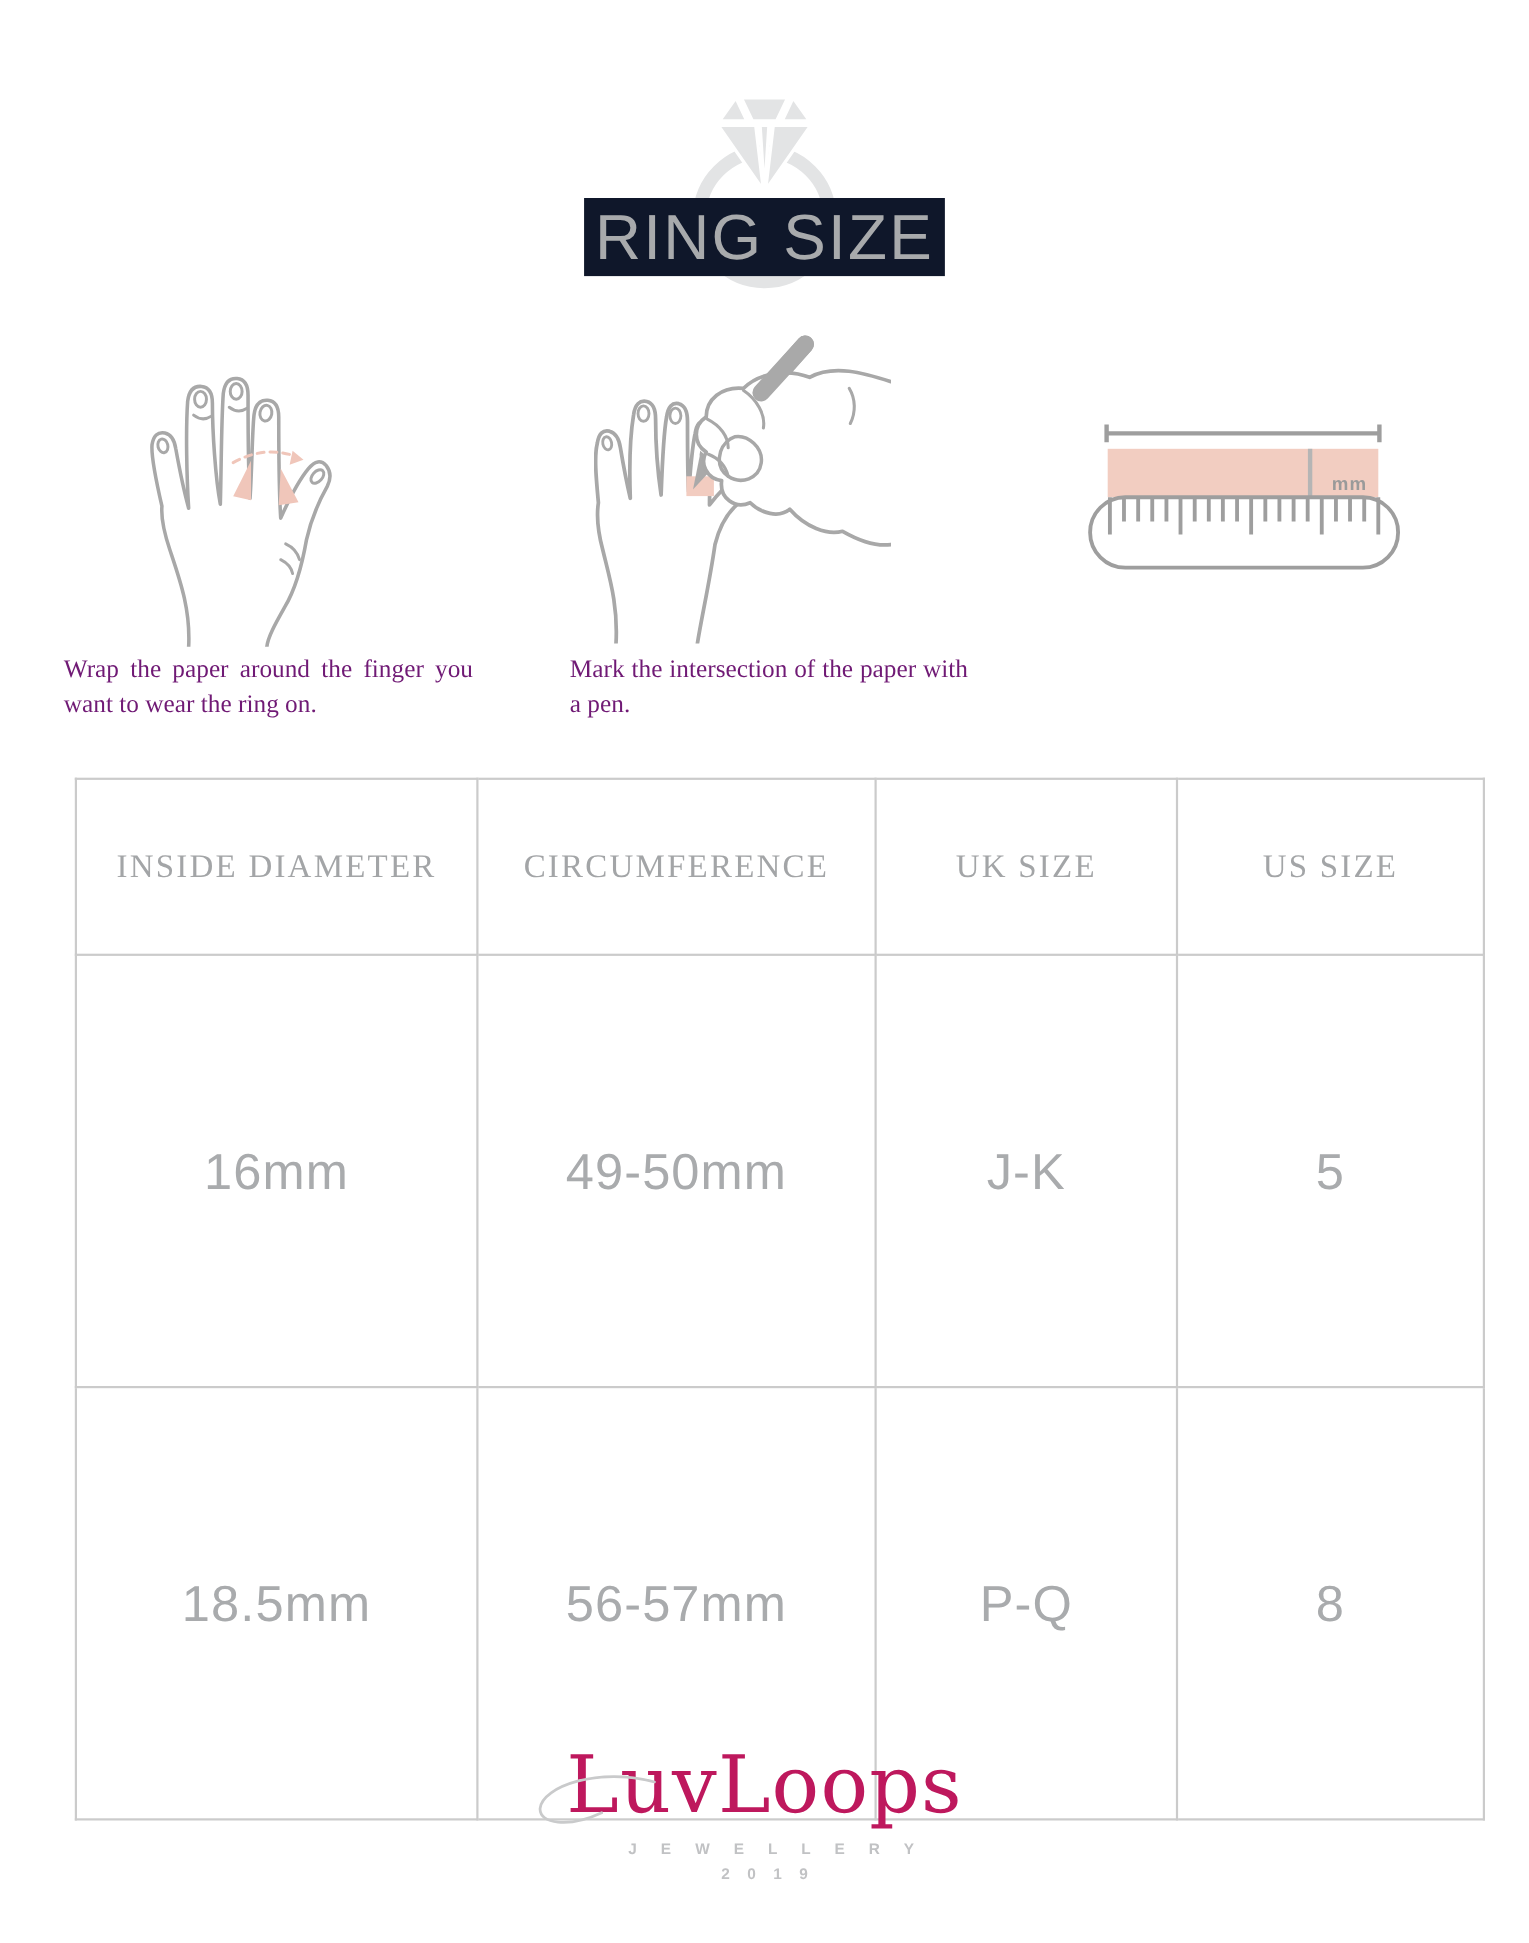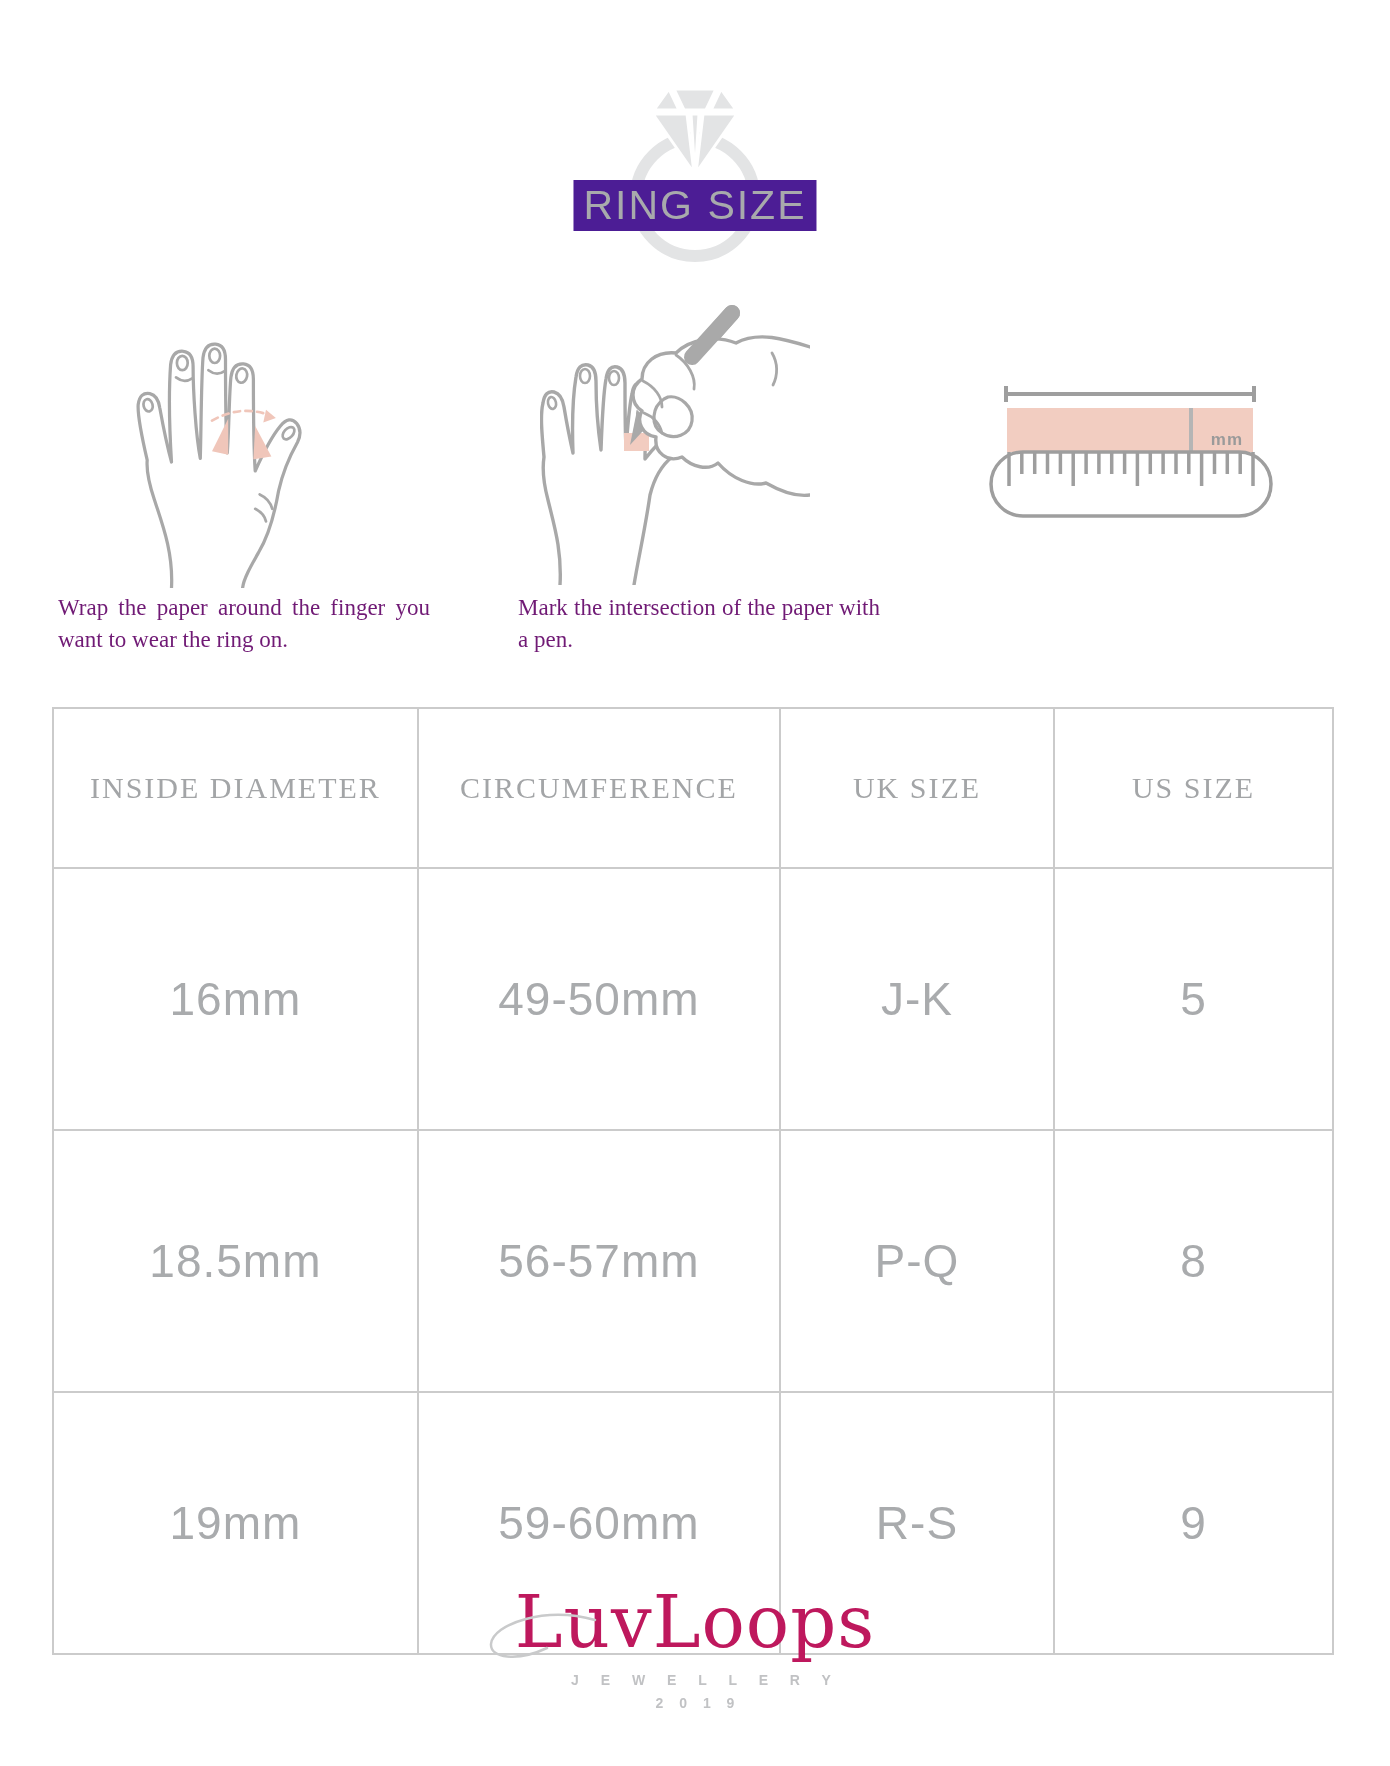"RING SIZE" #page-title { background: #4c1d95 -> #0f172a; font-size: 41px -> 58px }
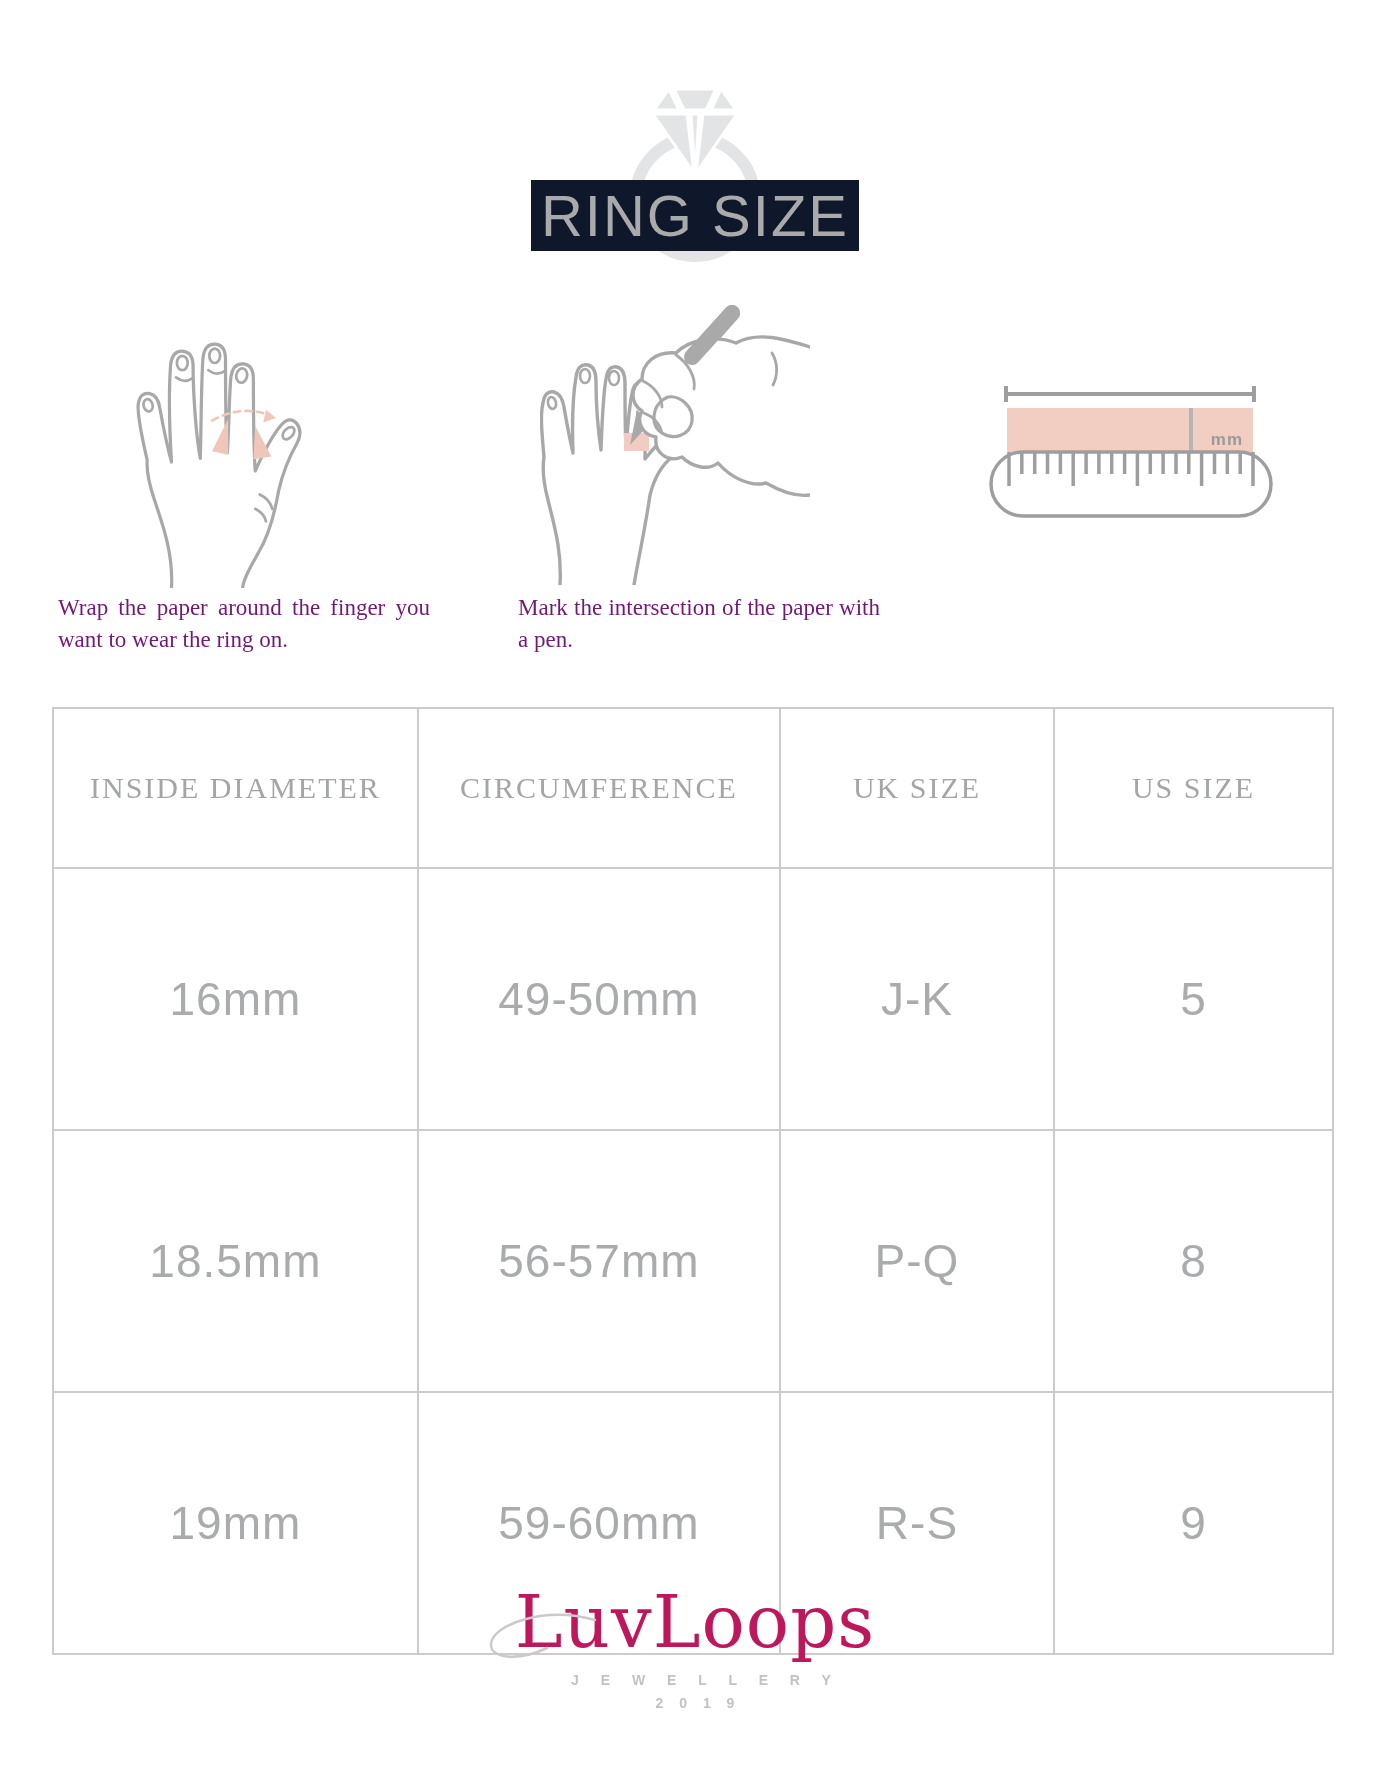"INSIDE DIAMETER" #size-table { left: 52px -> 68px }
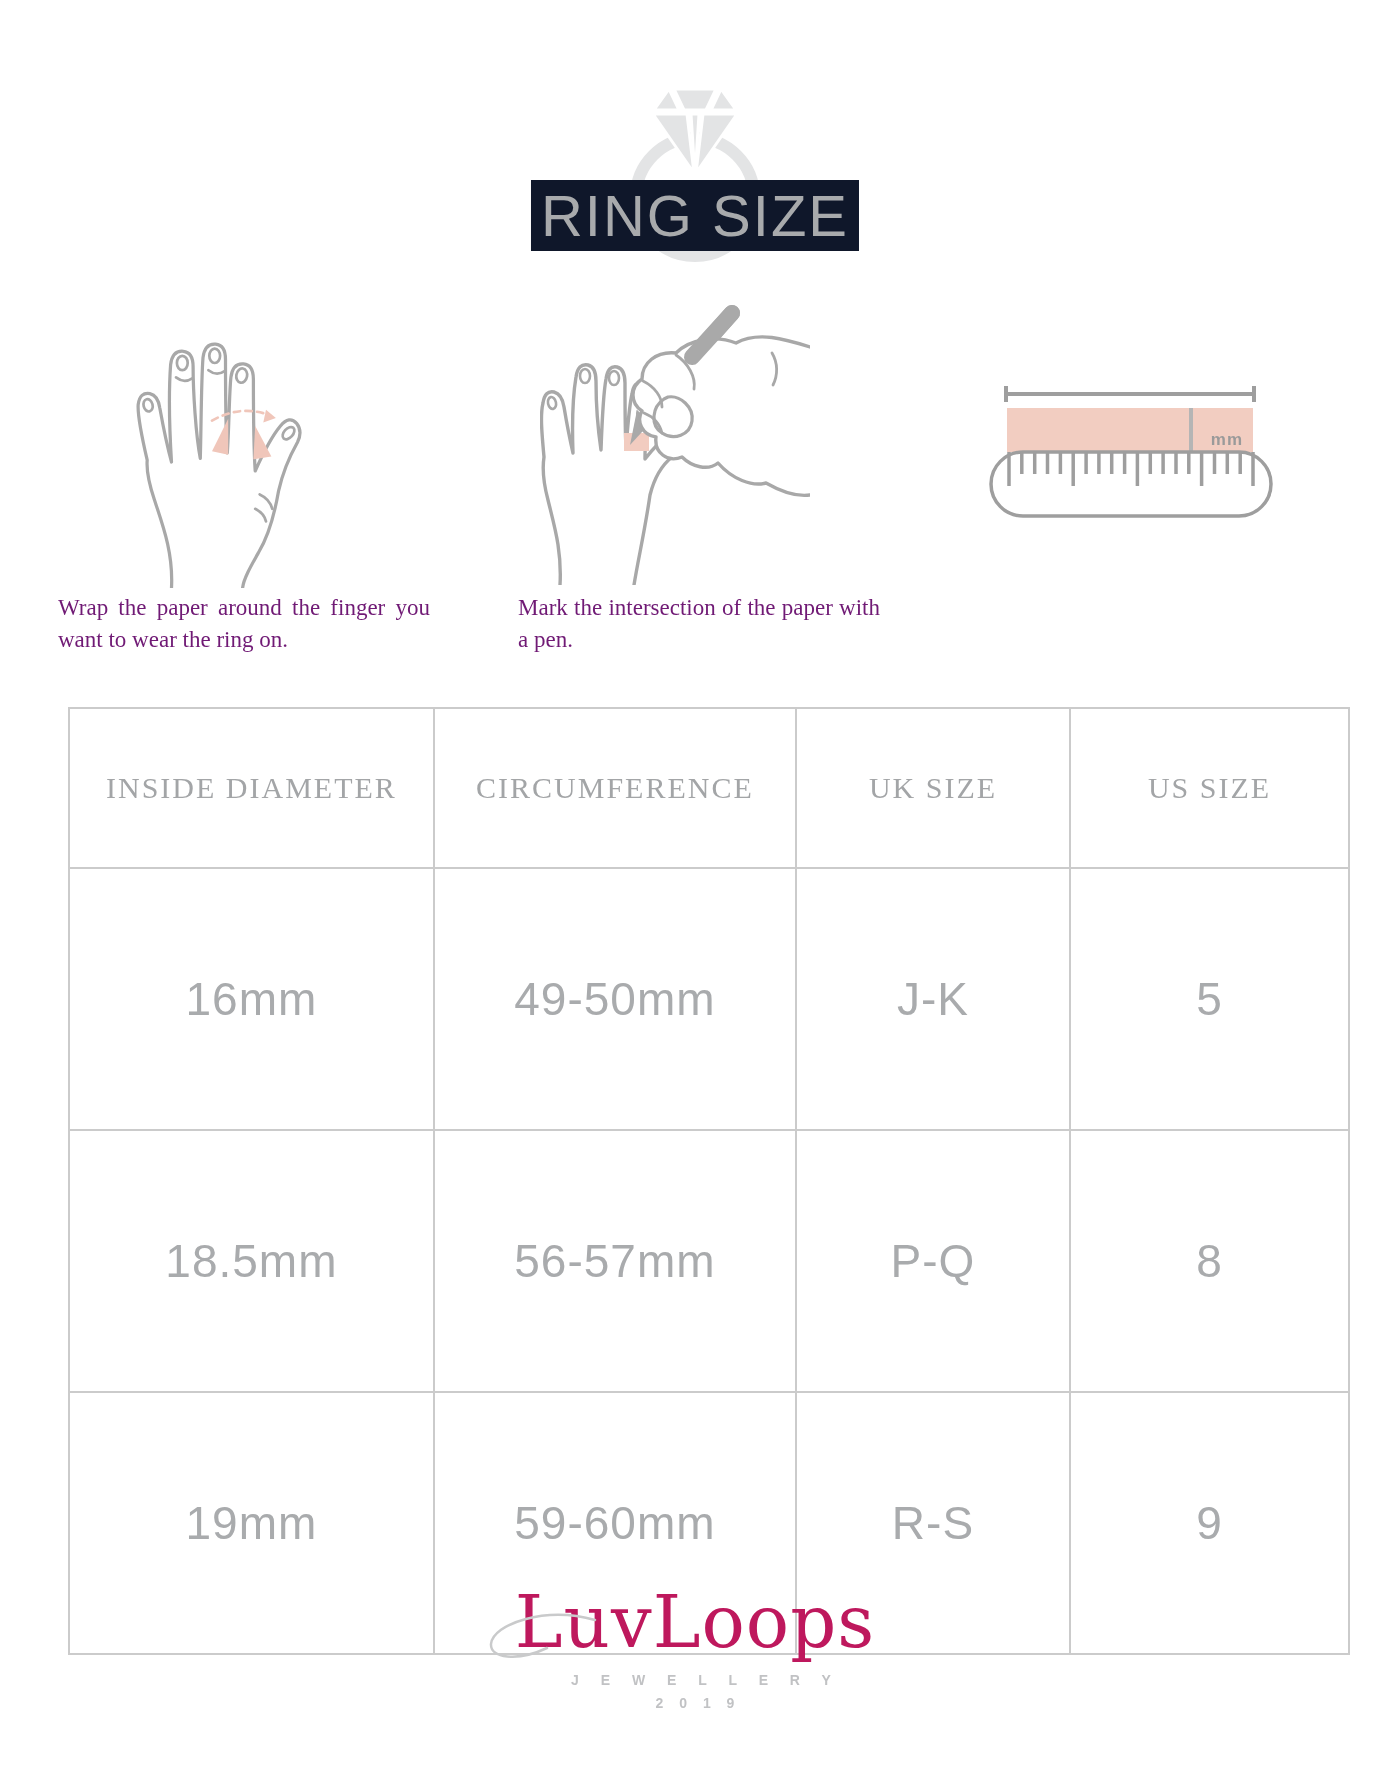"19mm" tr { html: <tr> <td>19mm</td> <td>59-60mm</td> <td>R-S</td> <td>9</td> </tr> -> none }
